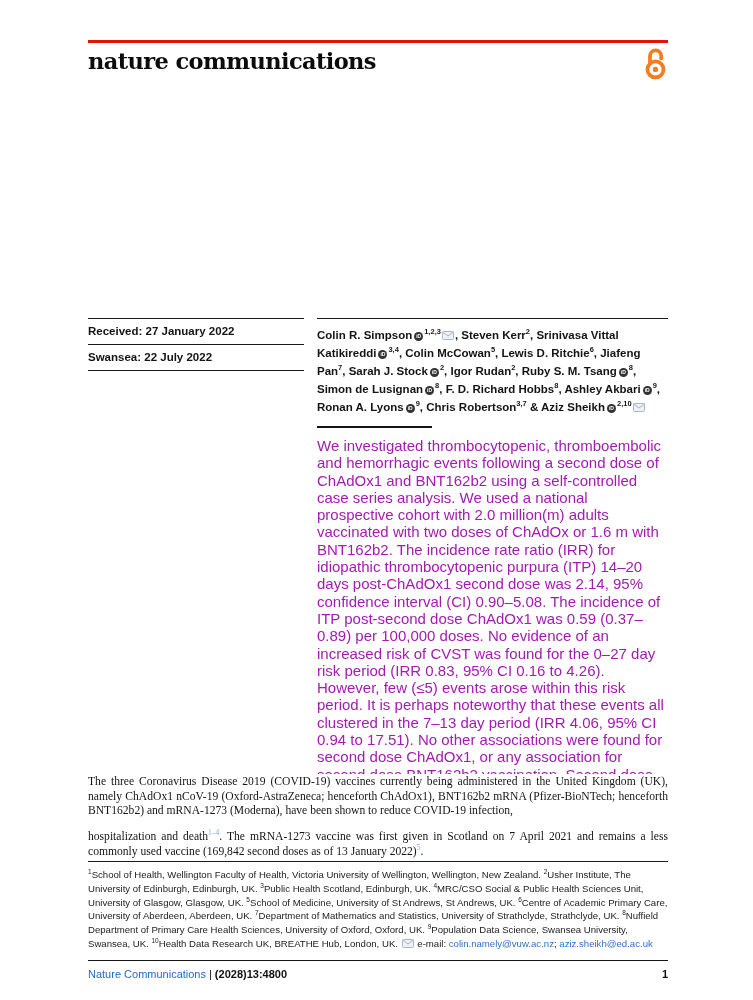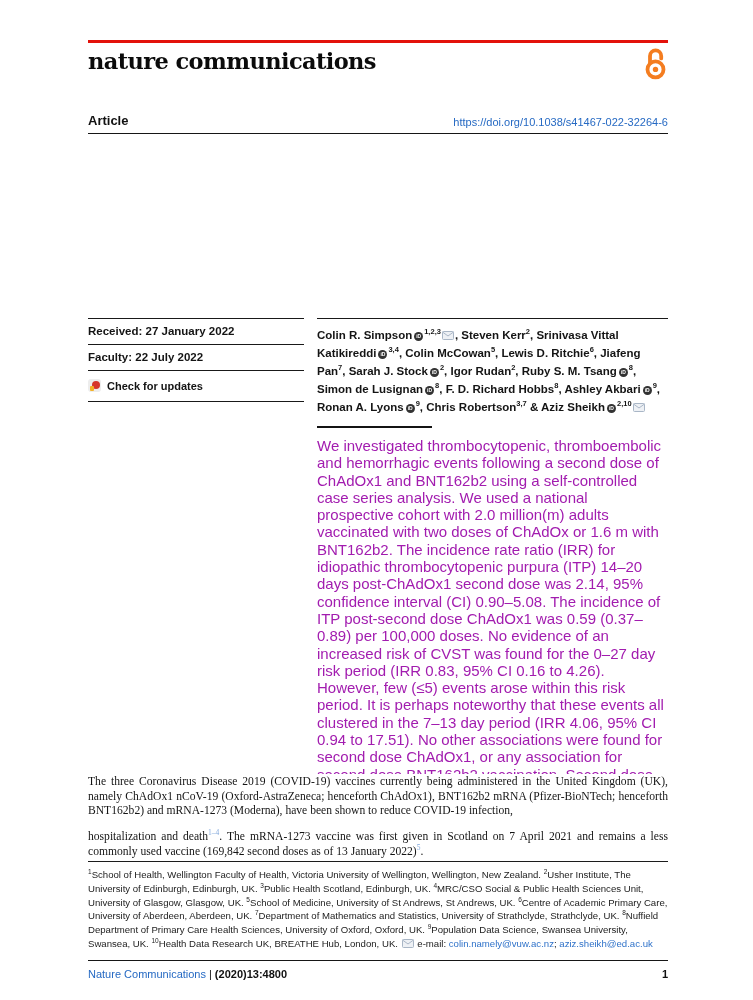"Article" div.abs { html: <div> <span>Article</span> <a>https://doi.org/10.1038/s41467-022-32264-6</a> </div> -> none }
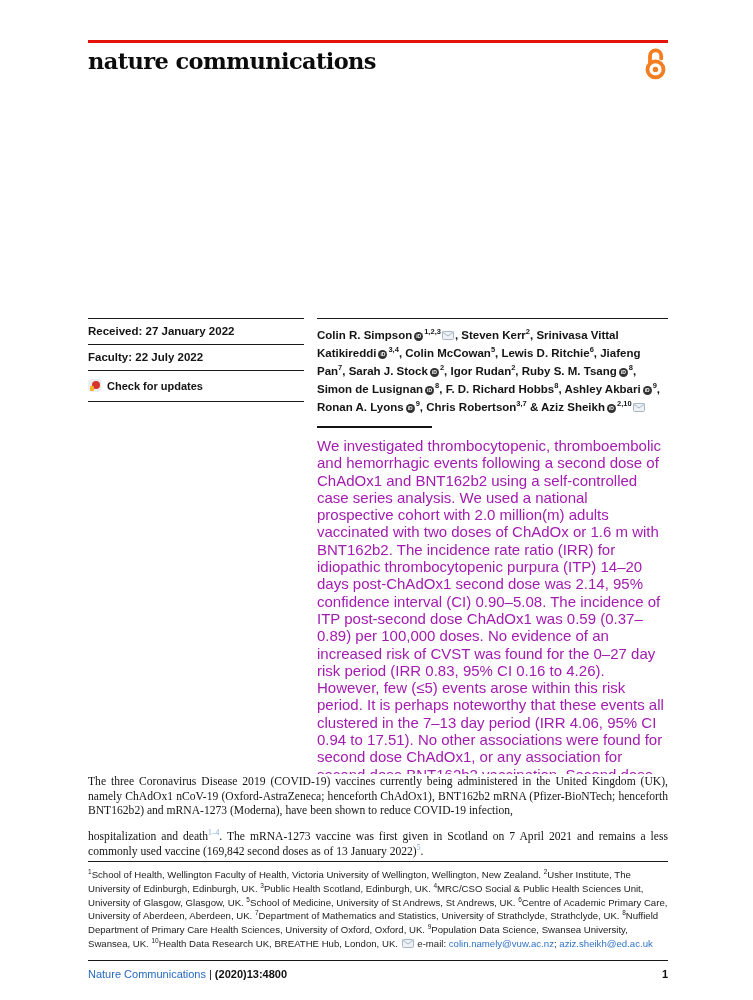"Faculty:" span { text: Faculty -> Swansea }
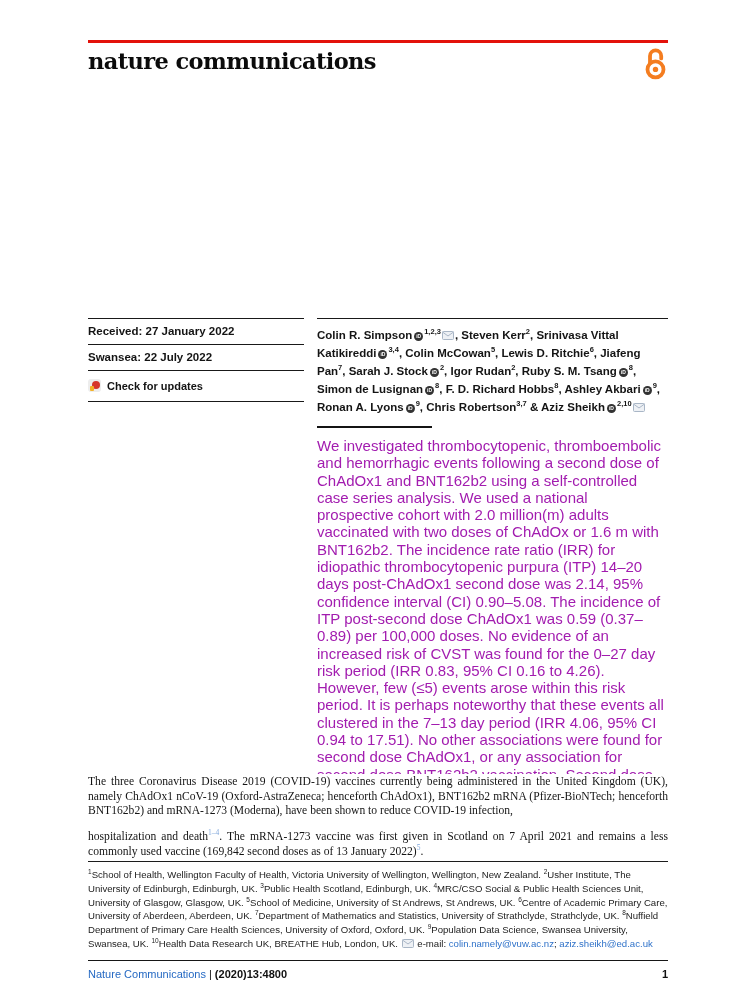"Check for updates" div.s-row { html: <div> <span></span> <span>Check for updates</span> </div> -> none }
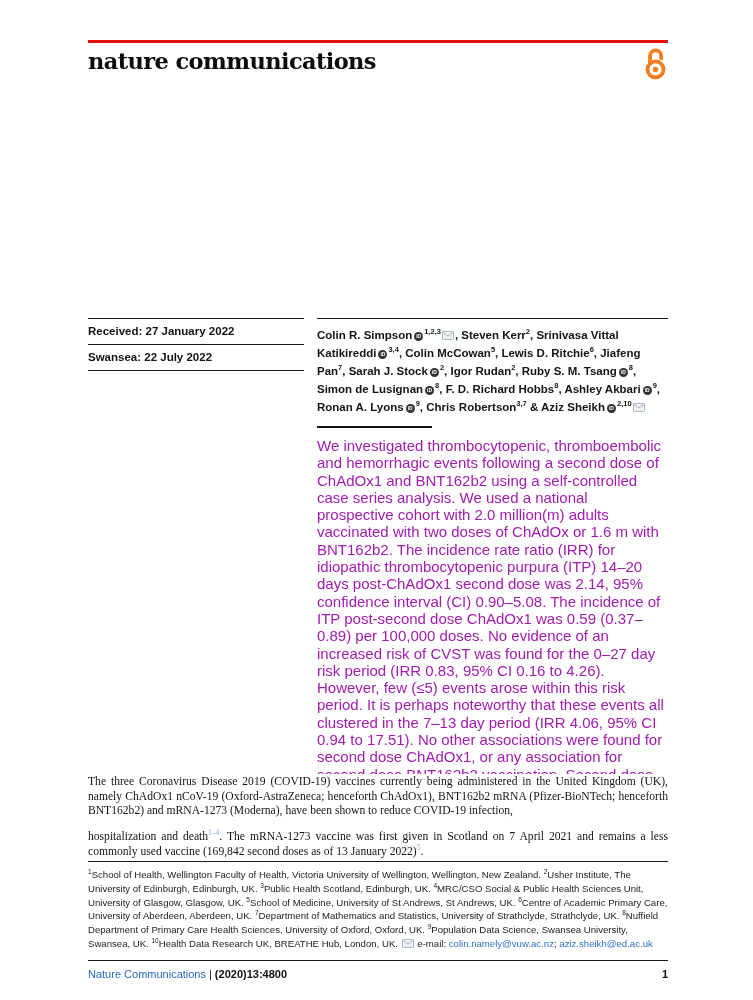"(2020)13:4800" span.citation { text: 2020 -> 2028 }
